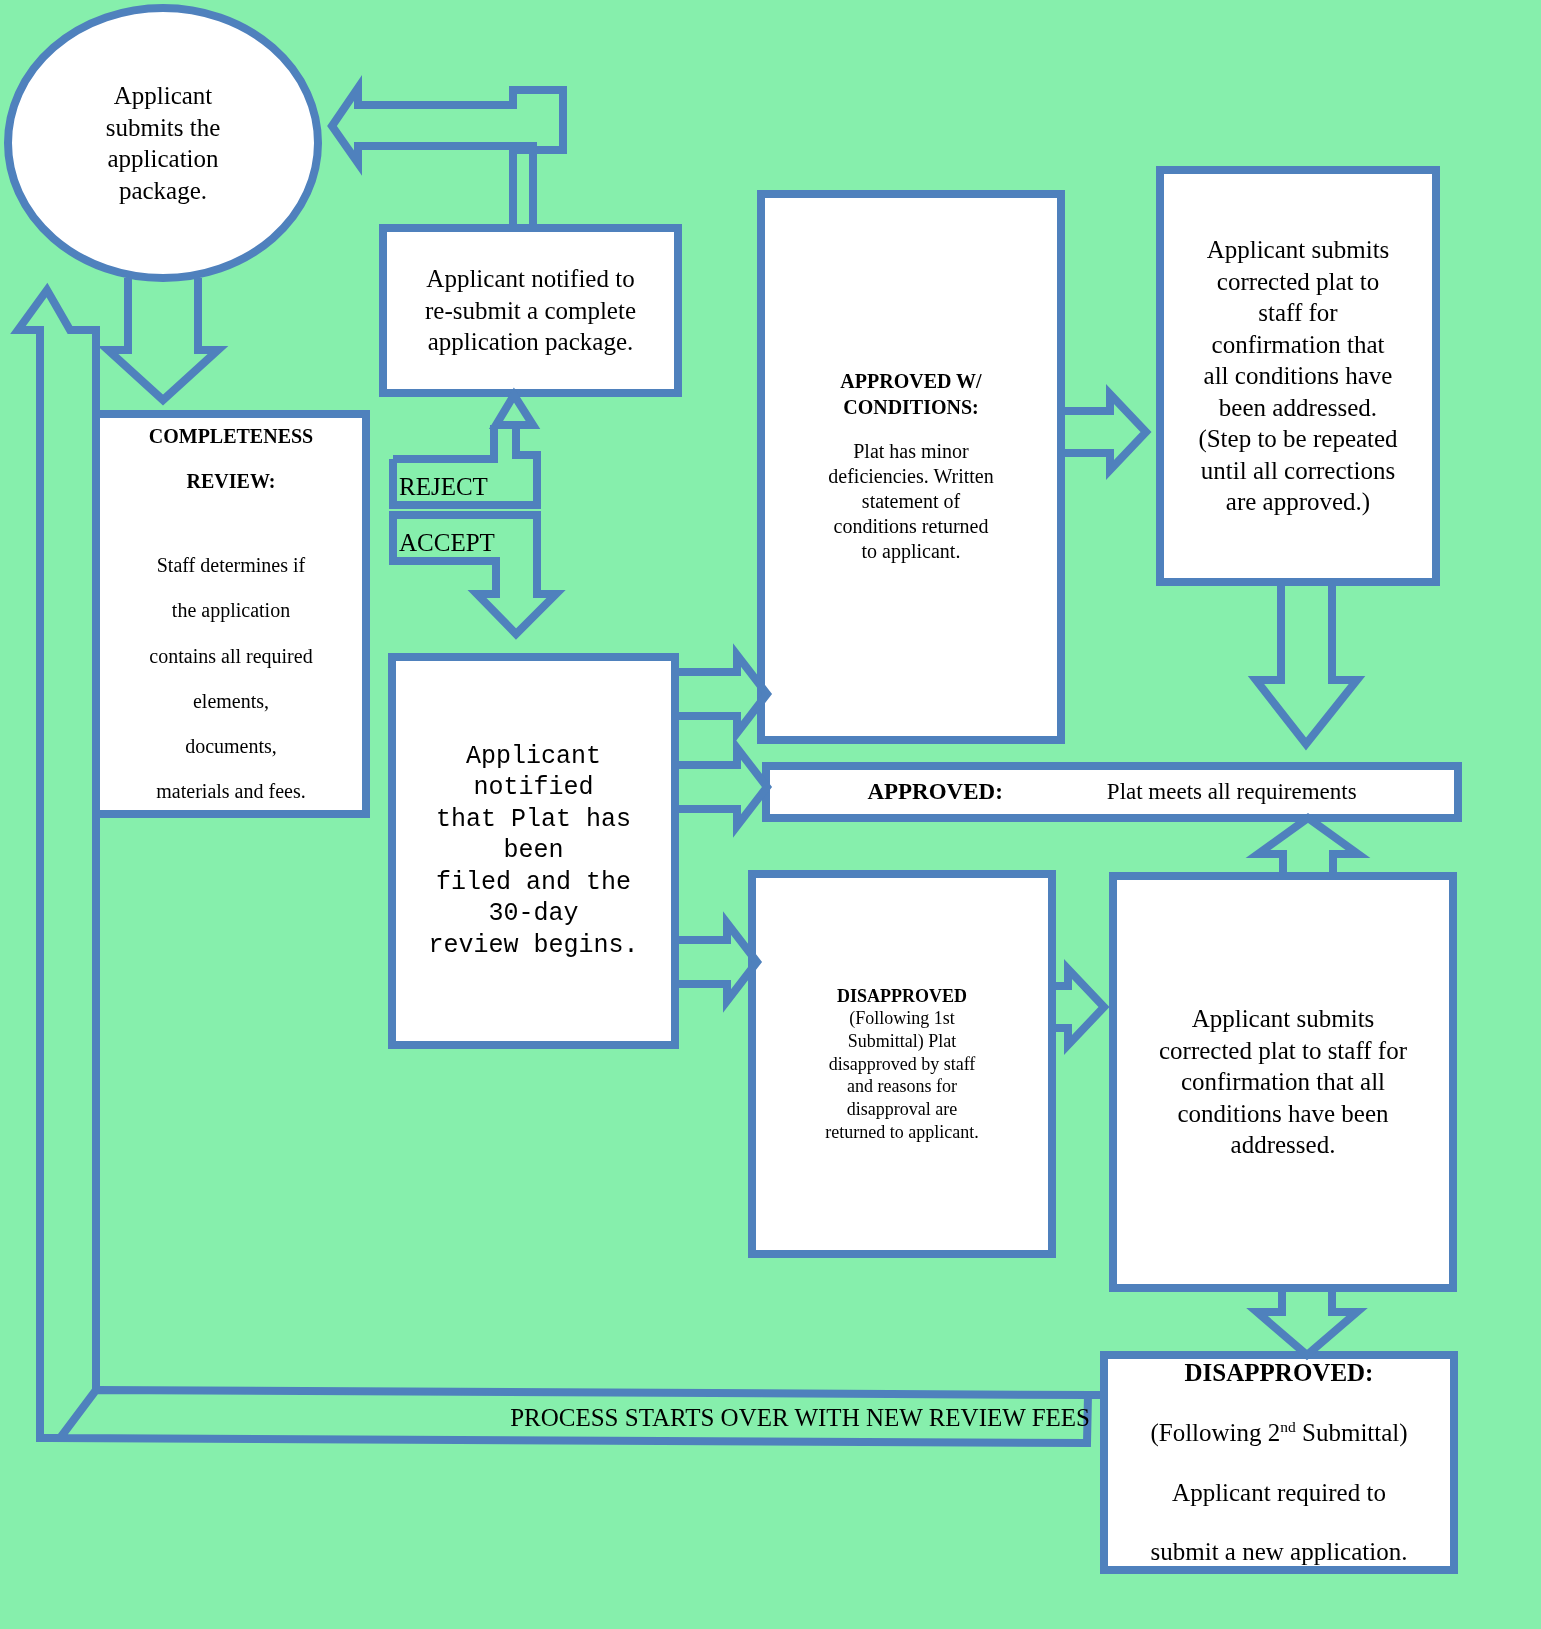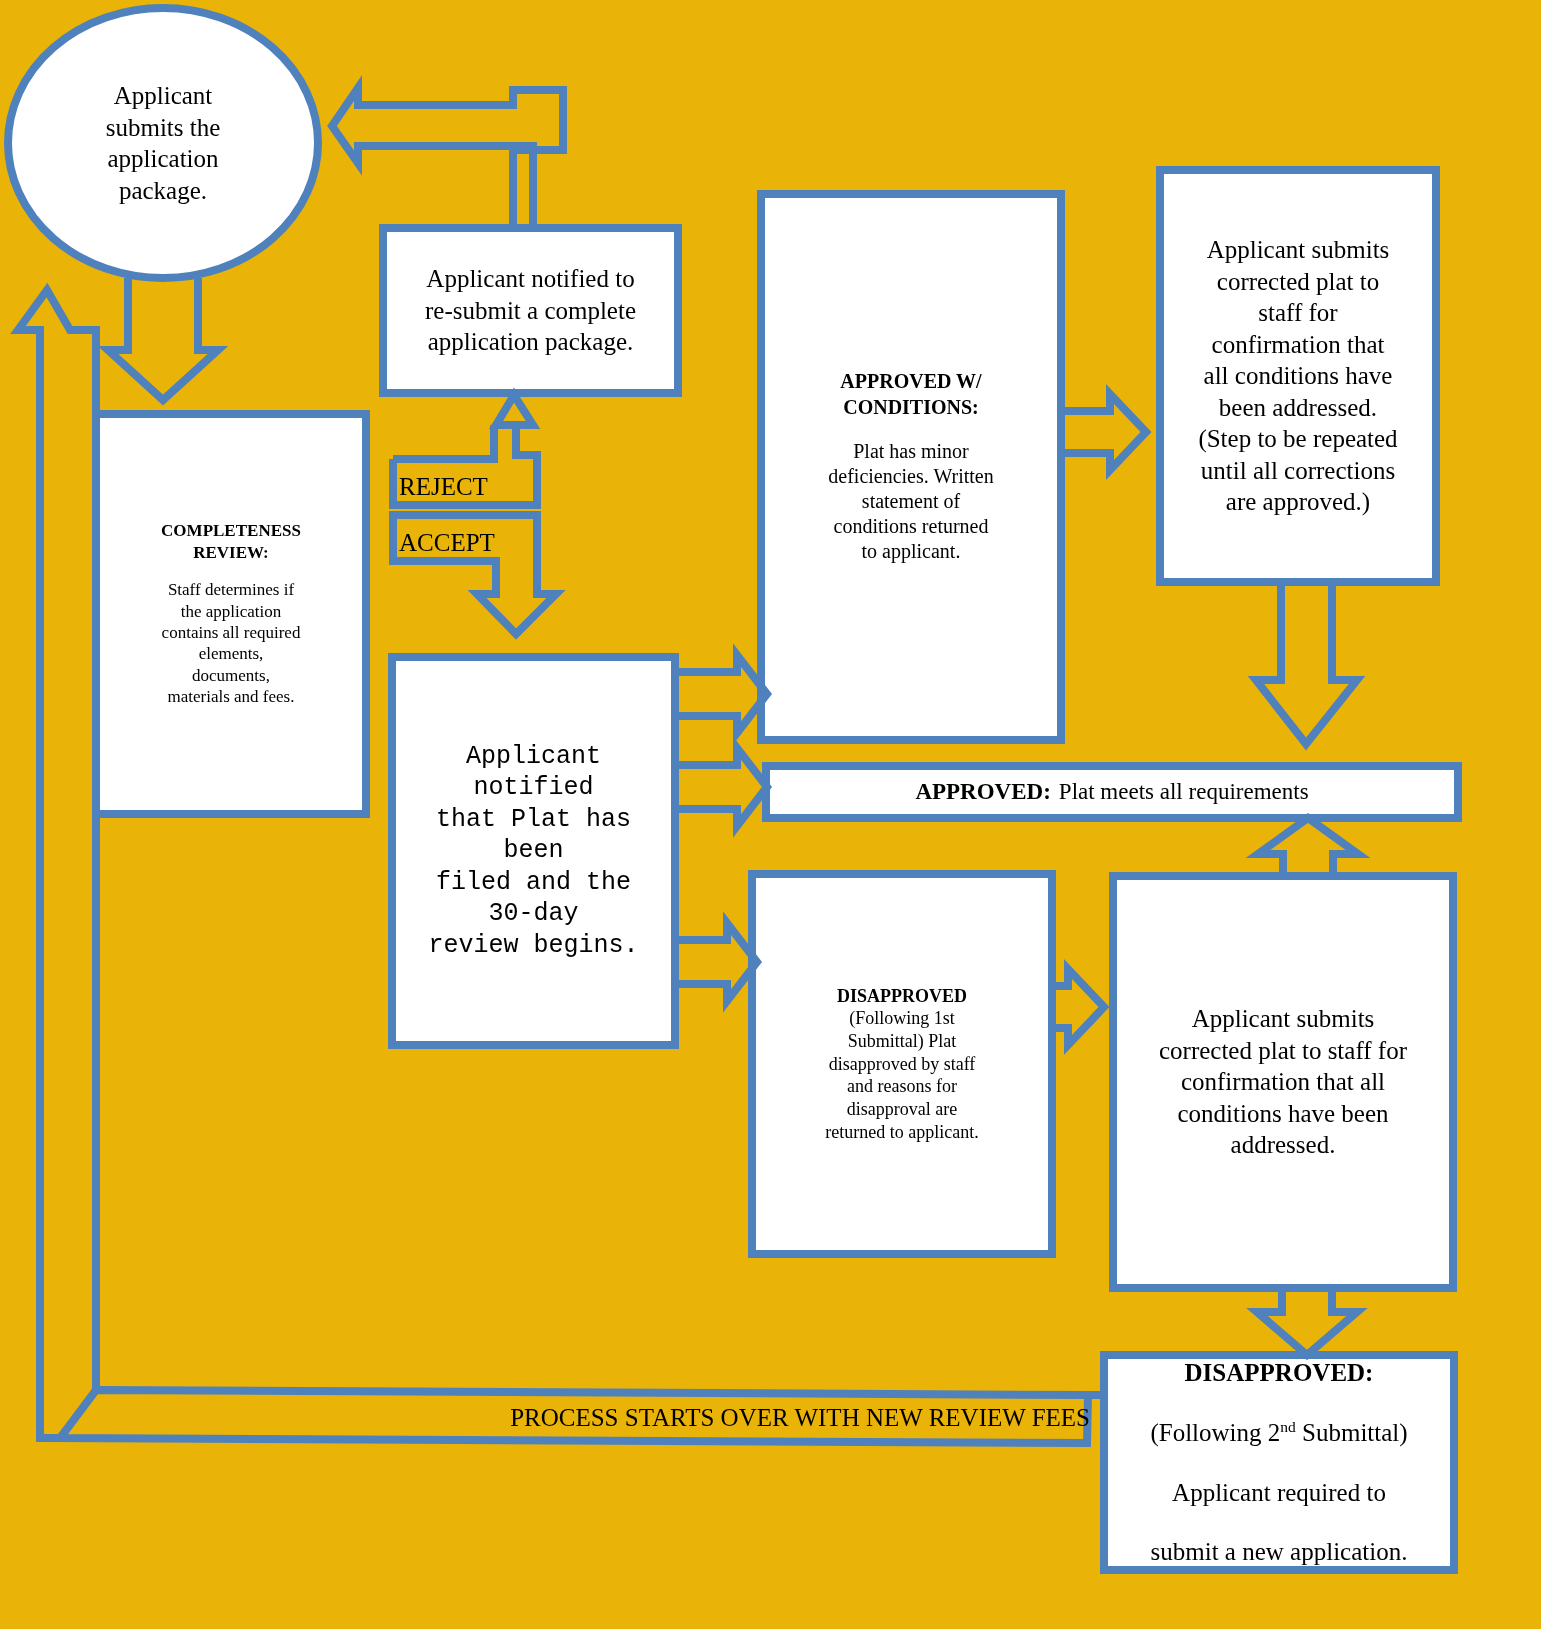"Applicant" #canvas { background: #eab308 -> #86efac }
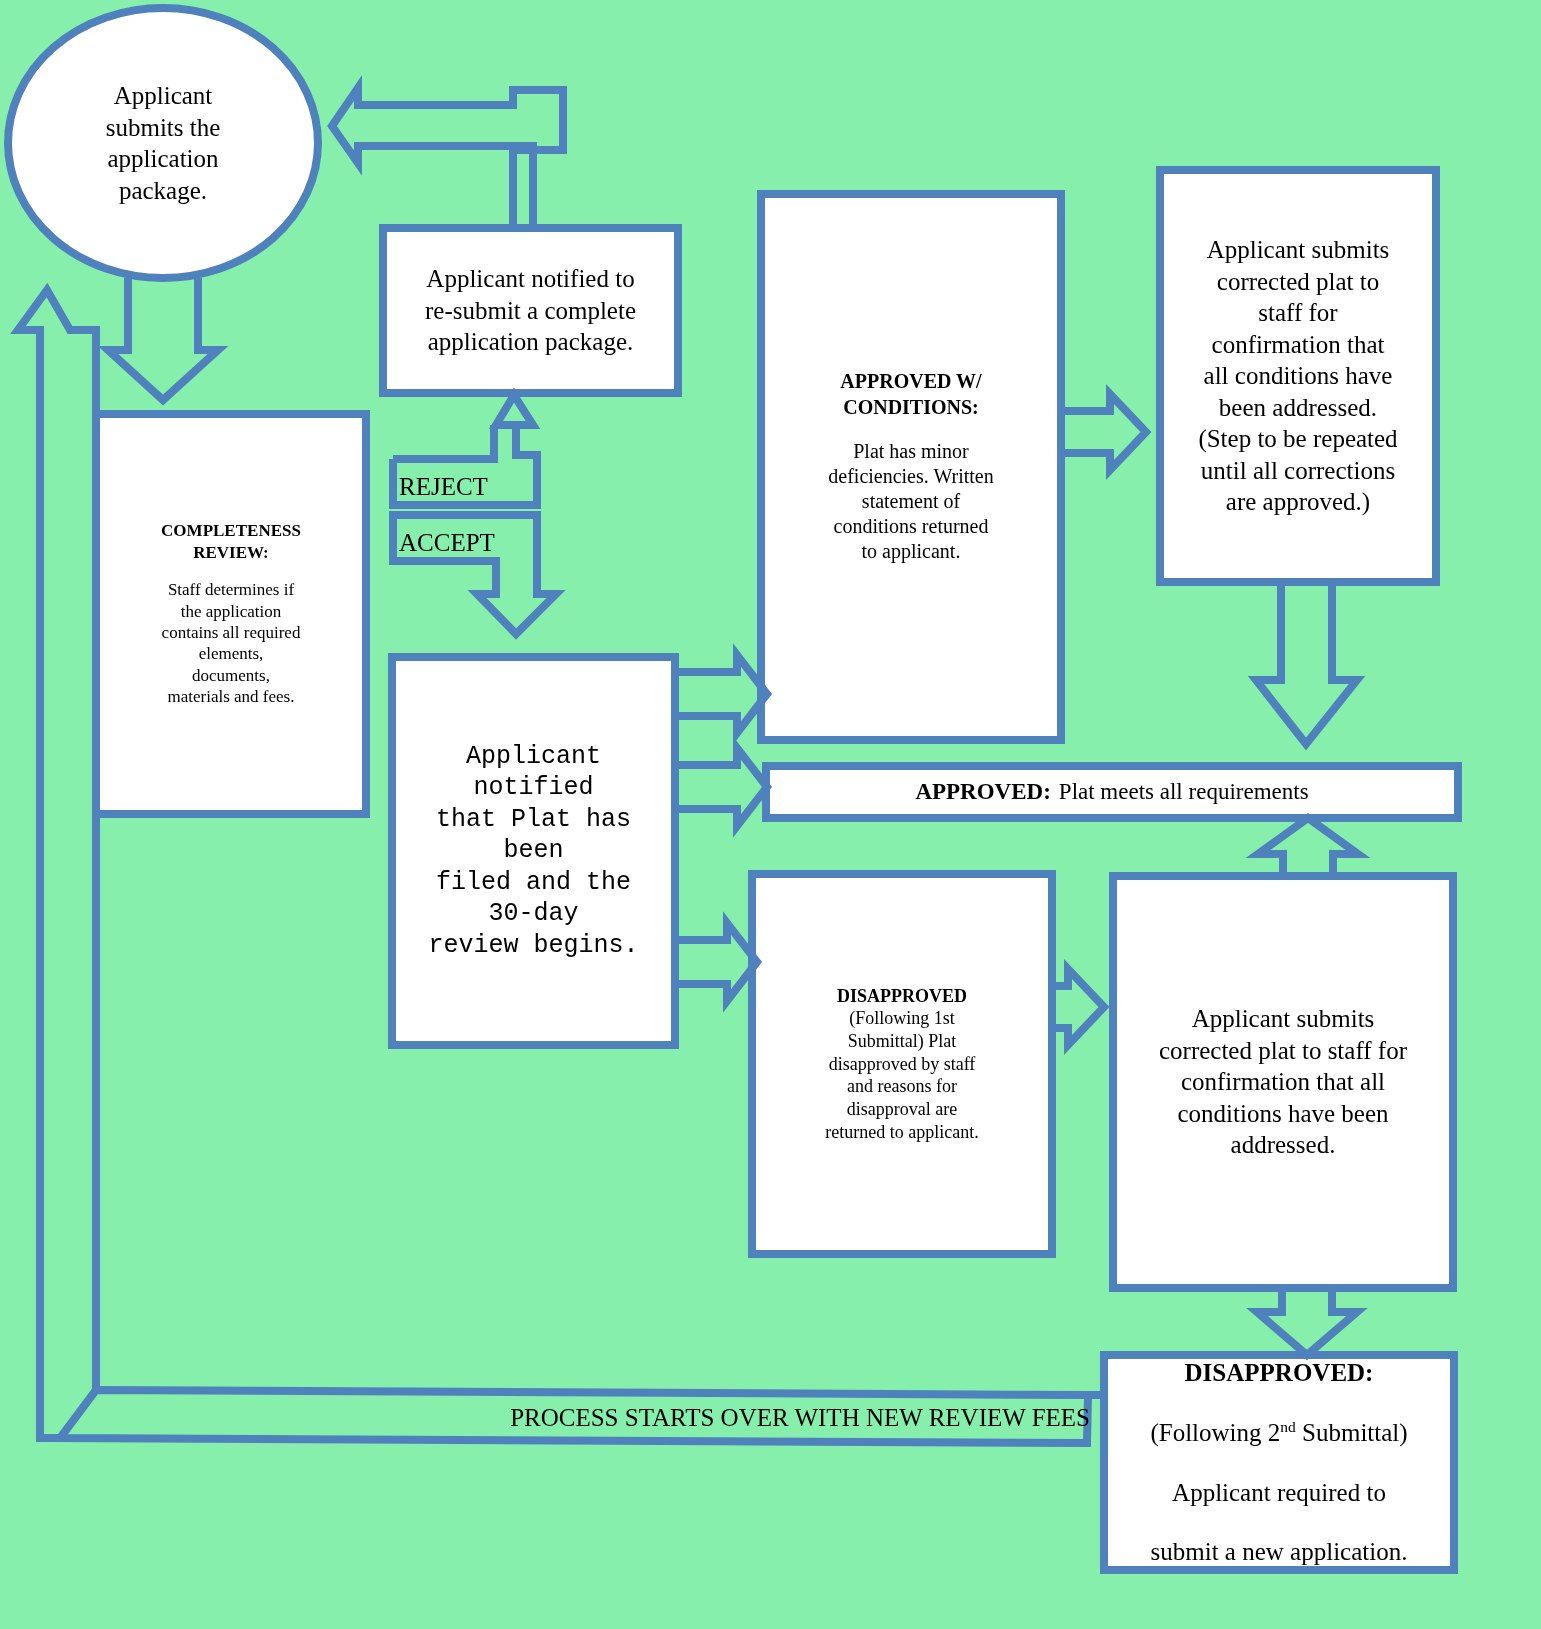"COMPLETENESS" #n-completeness { font-size: 17px -> 20px; gap: none -> 20px }
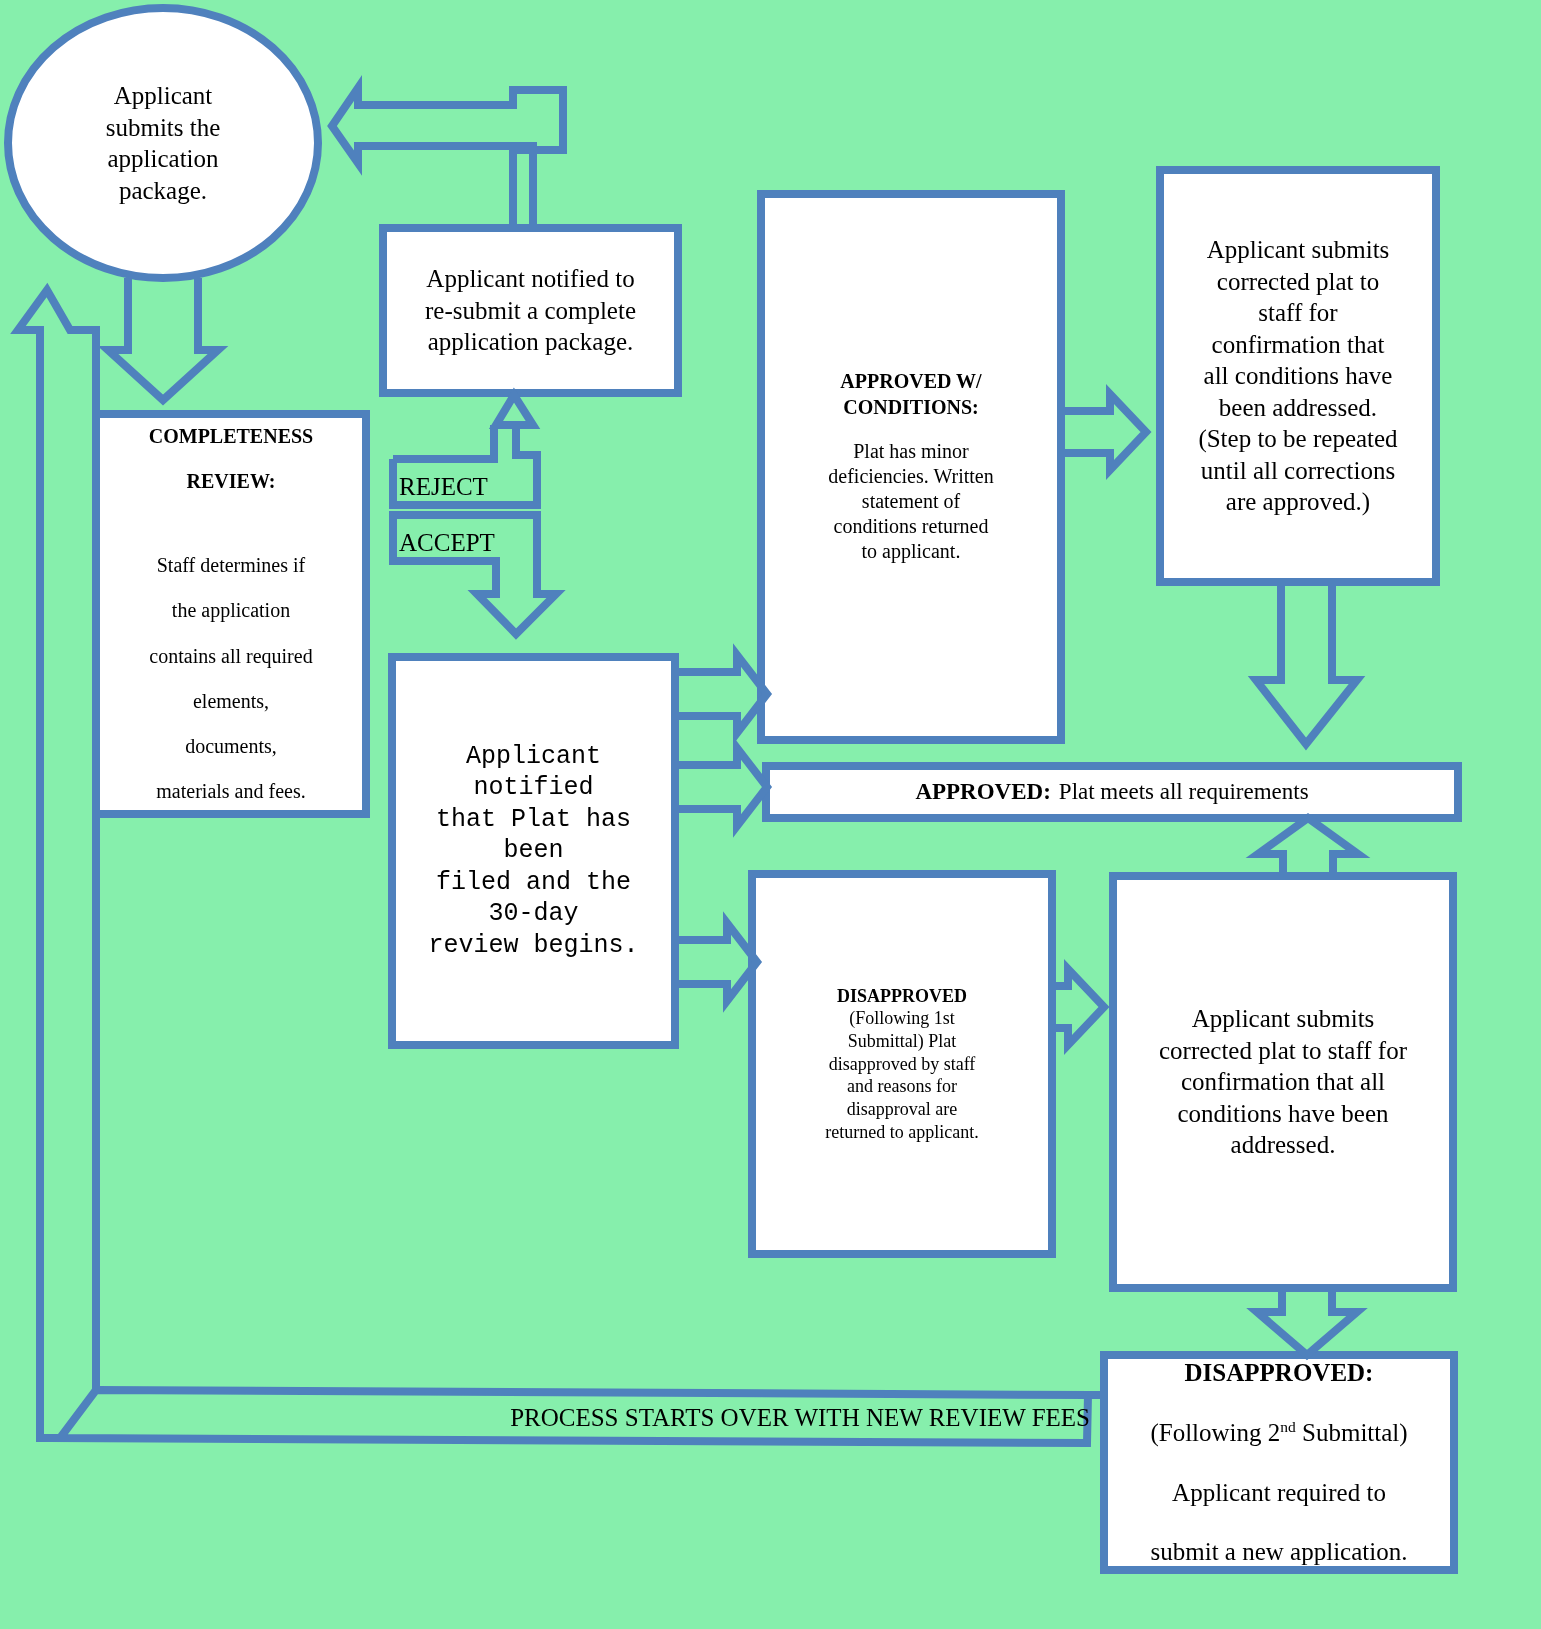"APPROVED:" #n-approved-bar { gap: none -> 48px }
